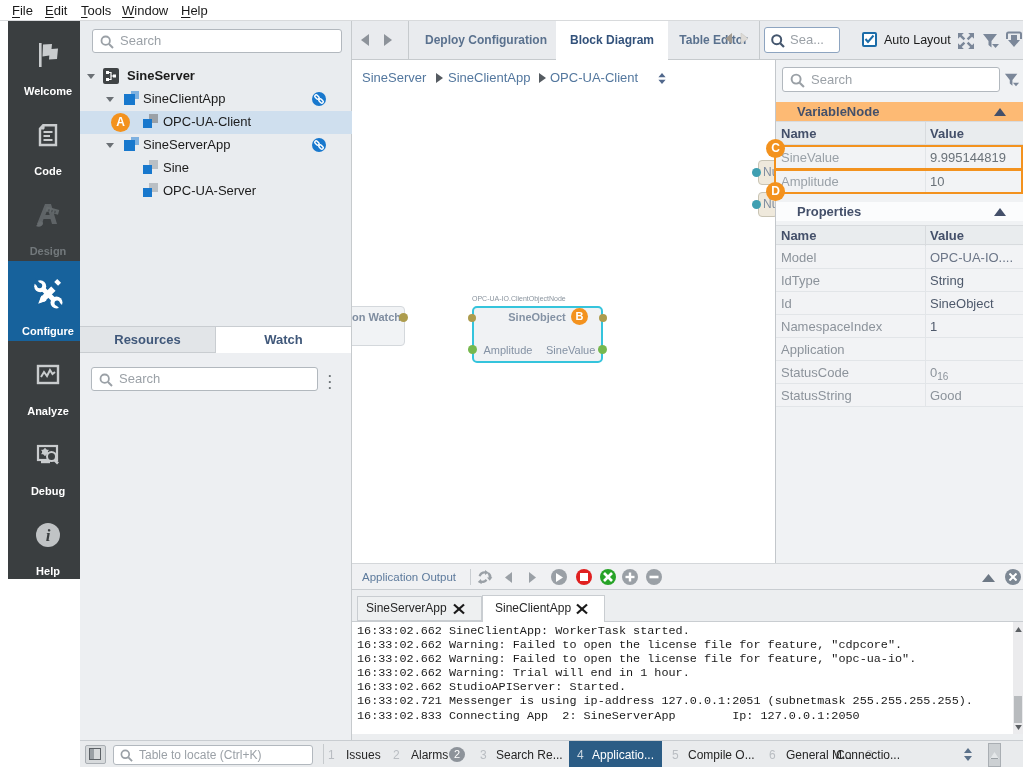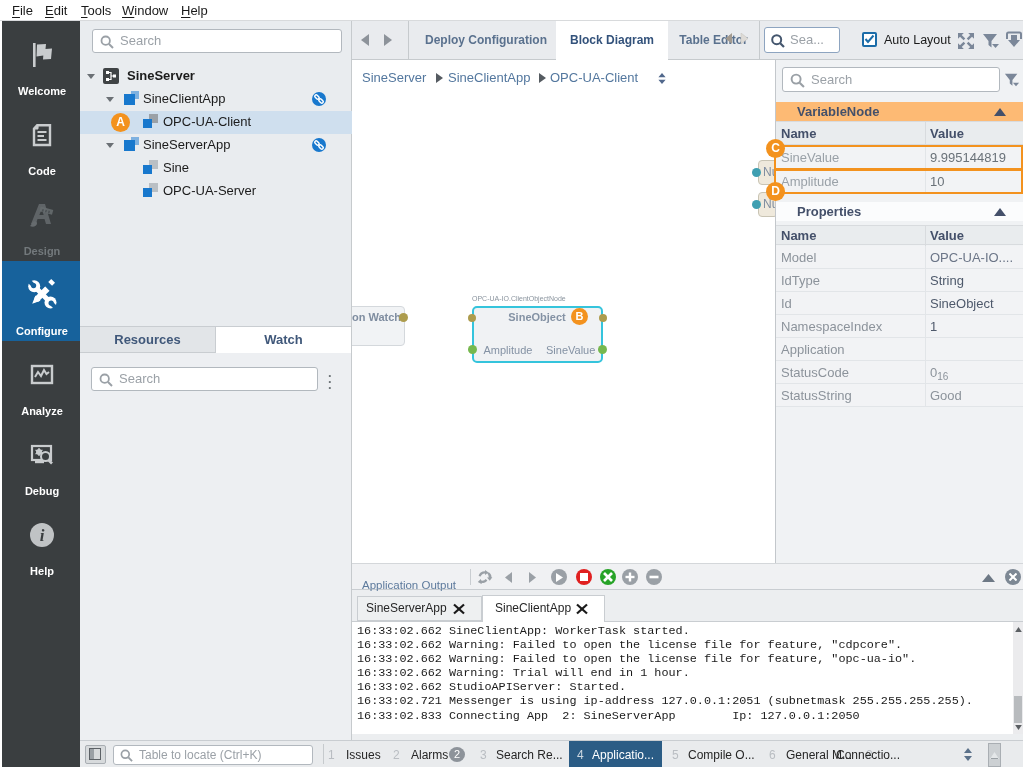"Welcome" #sidebar { height: 746px -> 558px; left: 2px -> 8px }
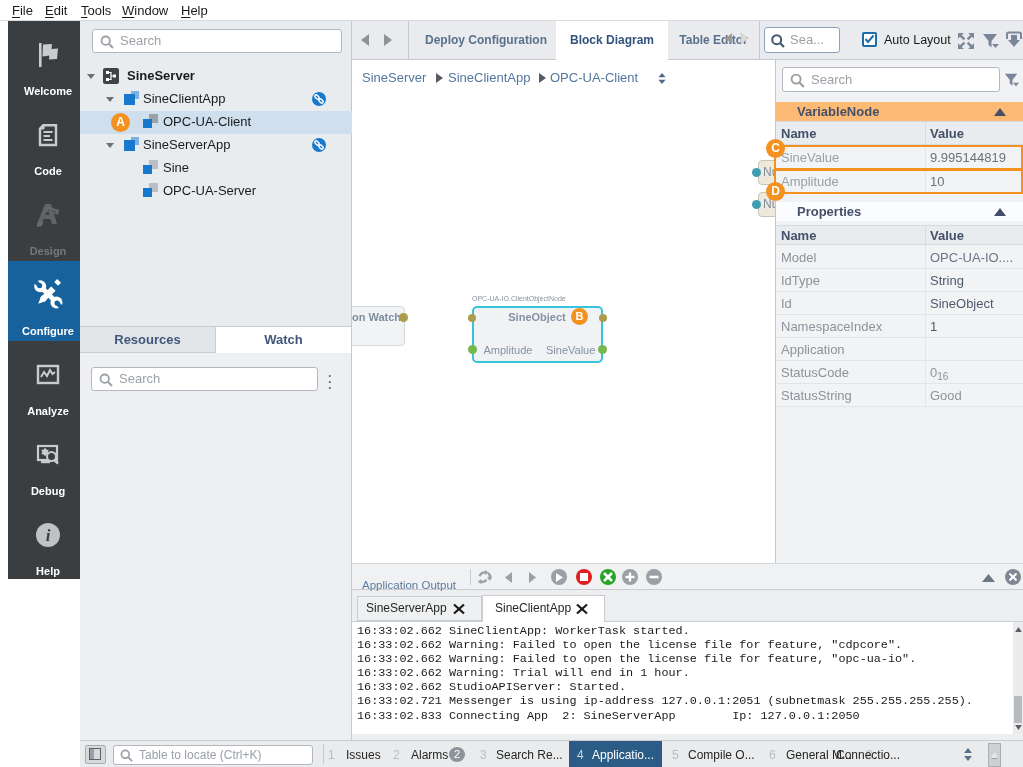"Application Output" span { top: 15px -> 7px }
